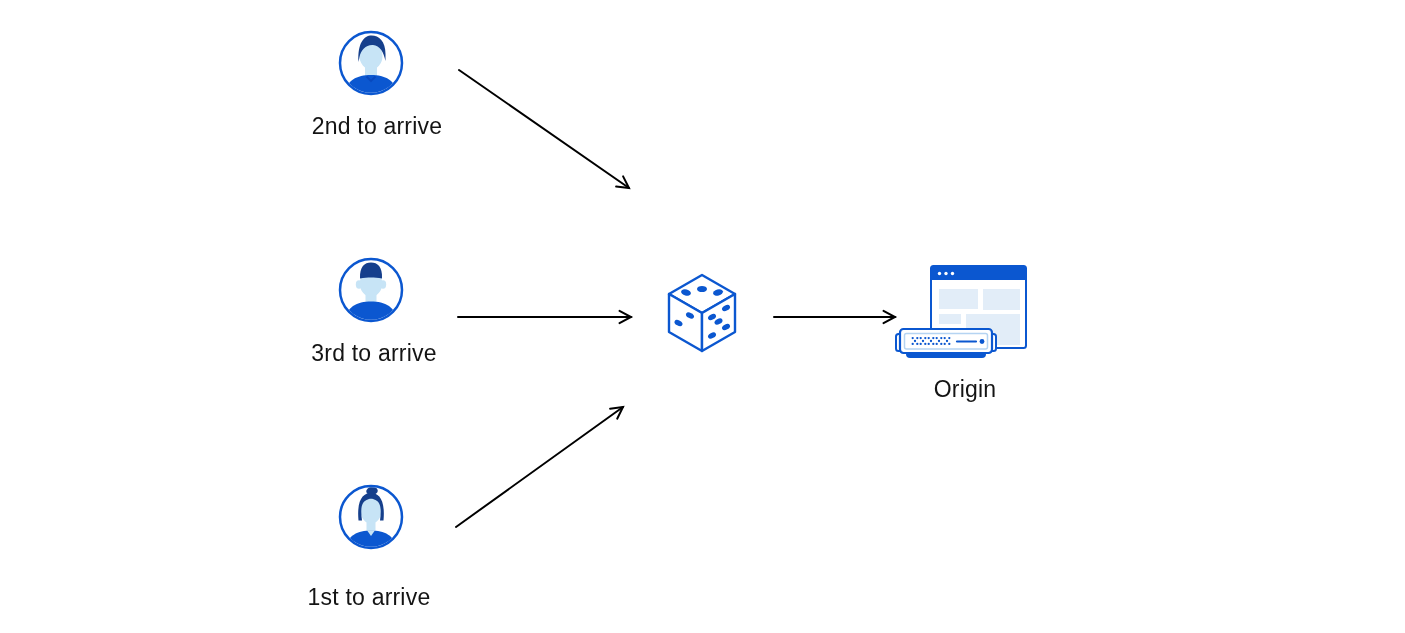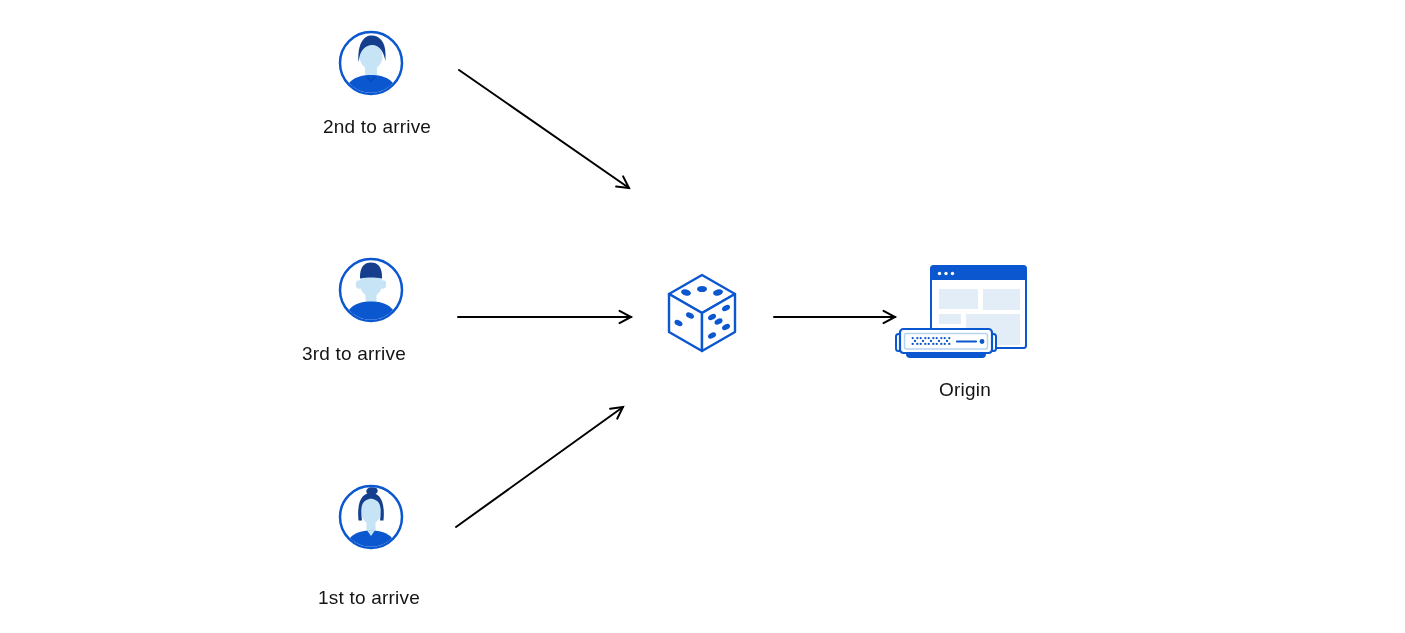"2nd to arrive" .lbl { font-size: 19px -> 23px }
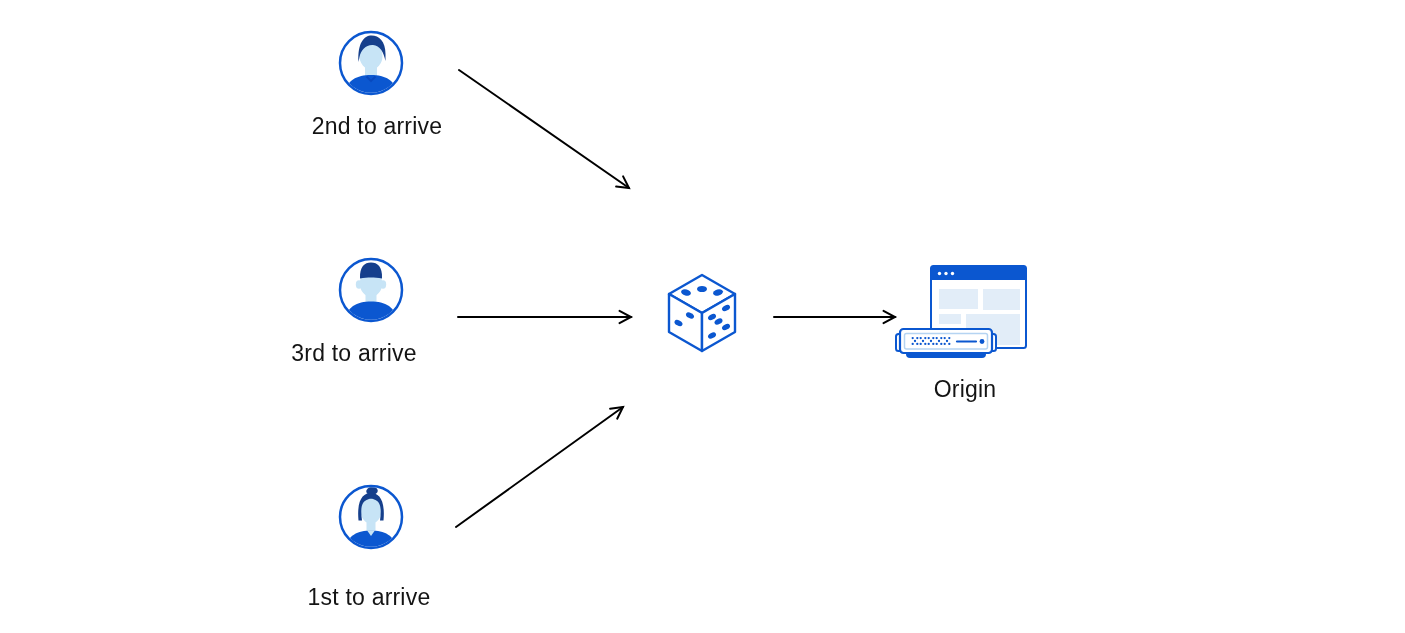"3rd to arrive" .lbl-client-third { left: 354px -> 374px }
